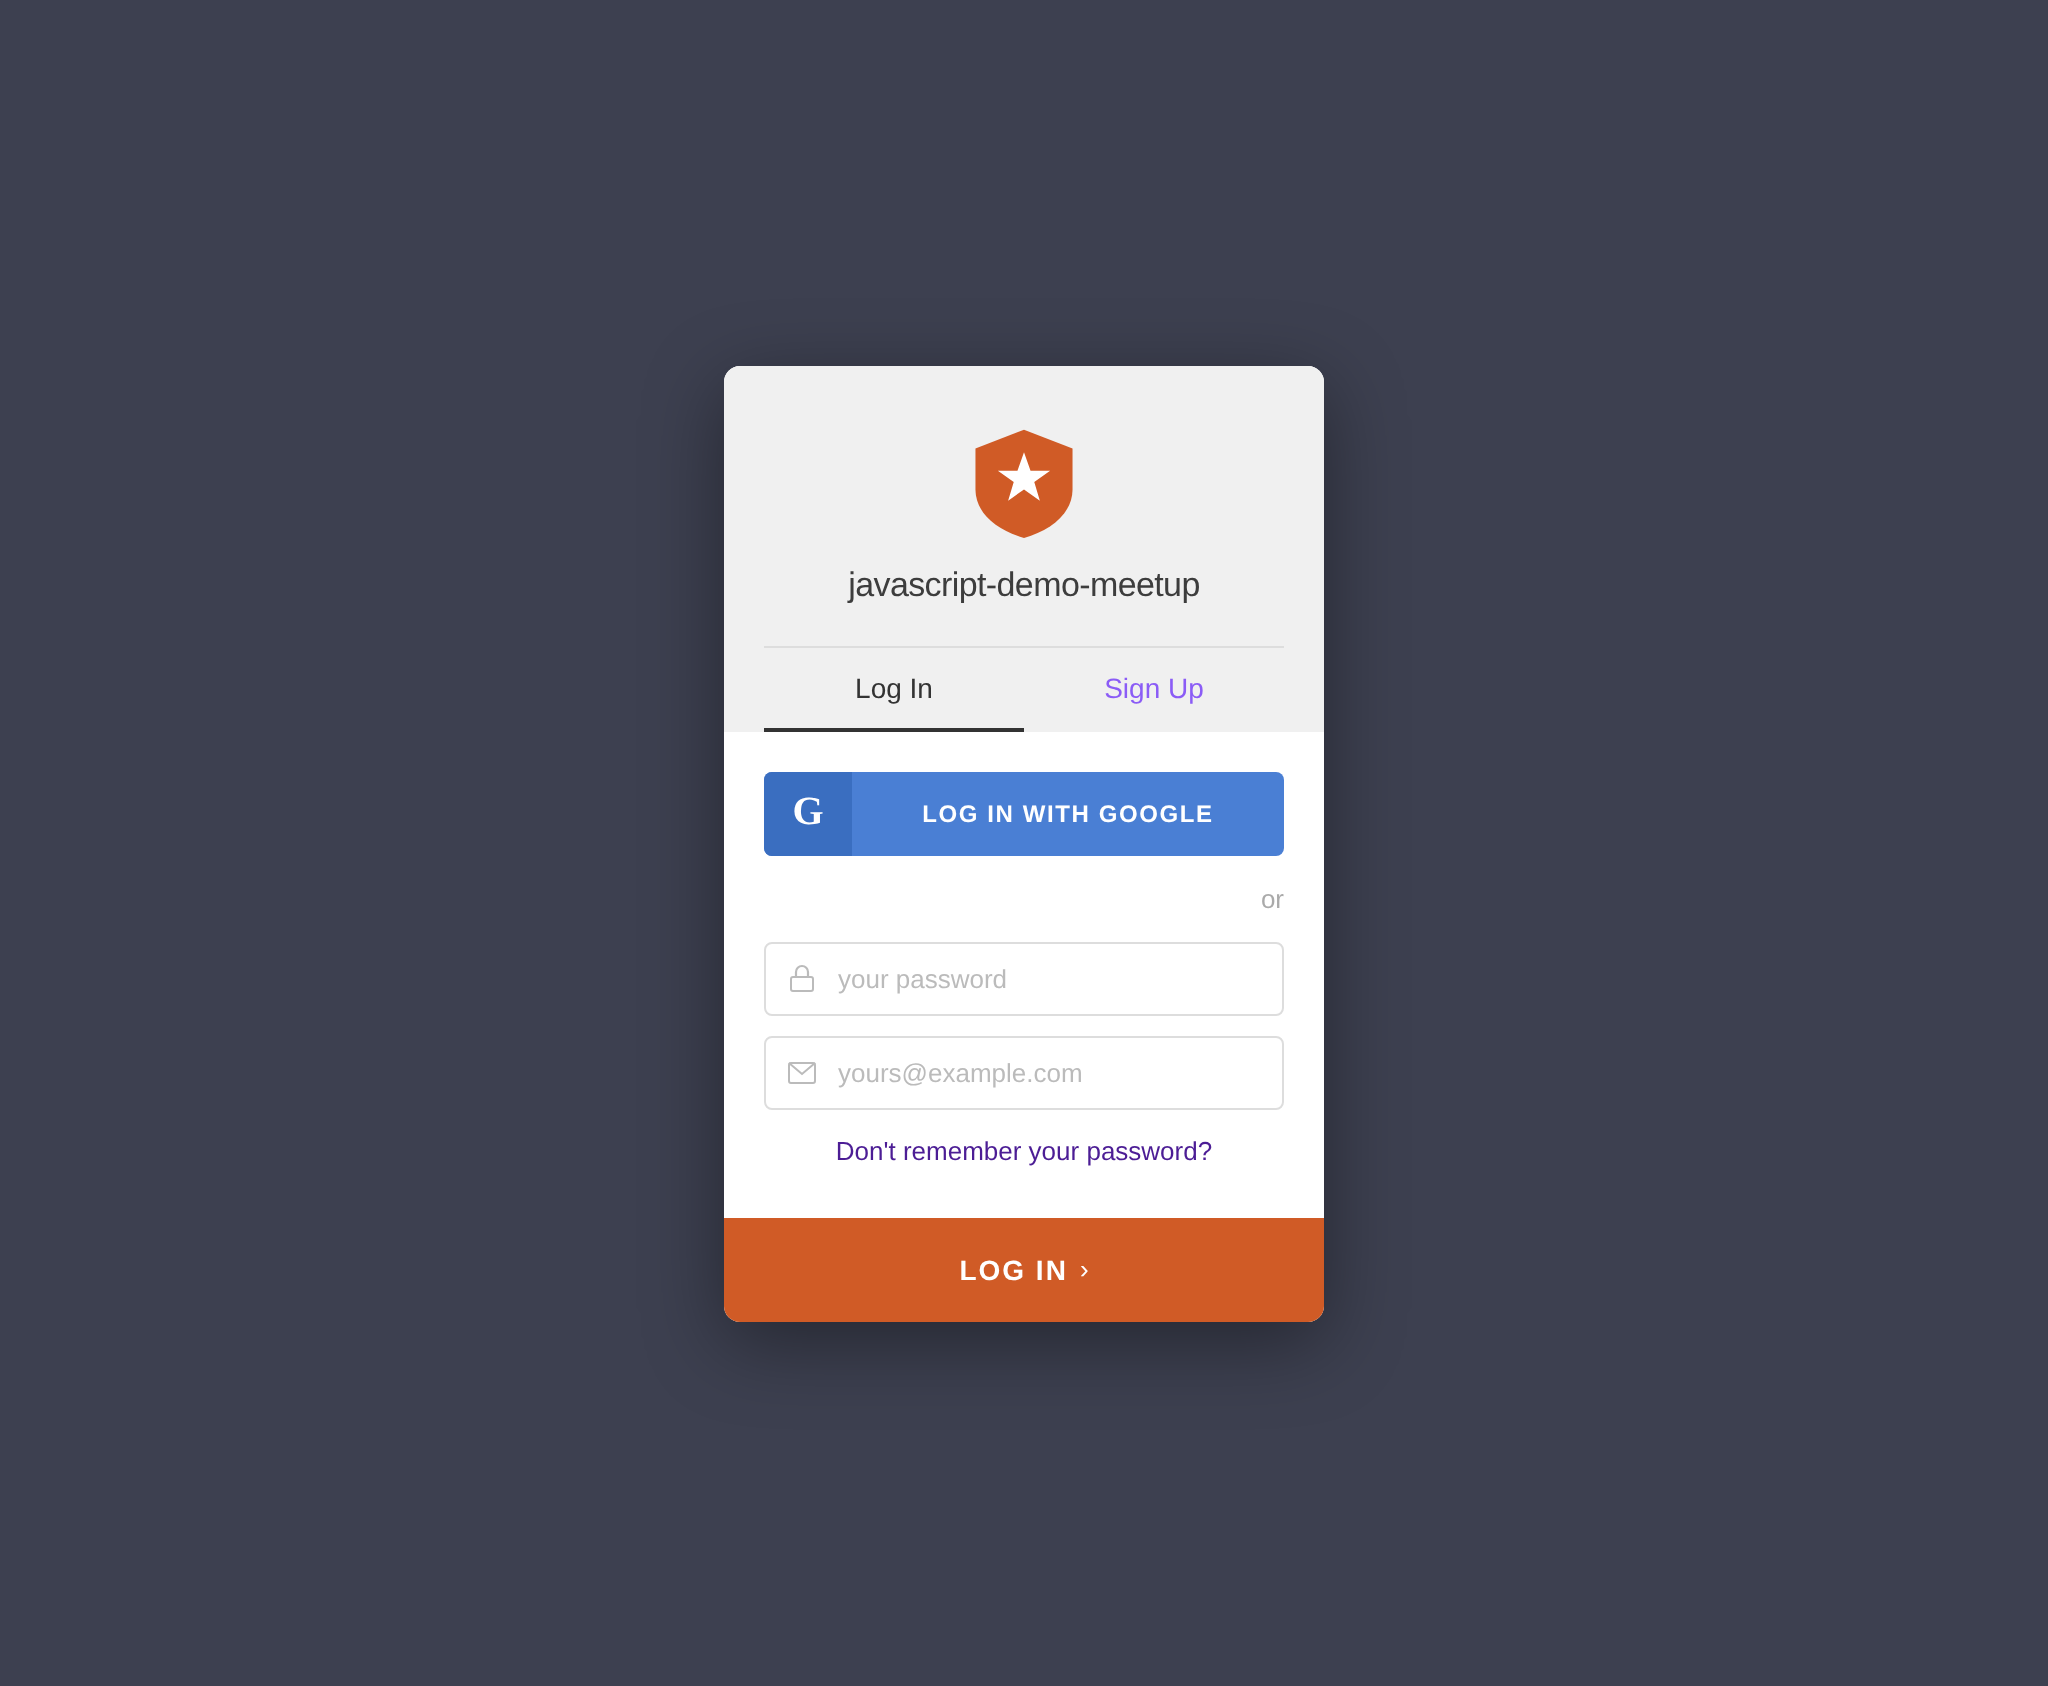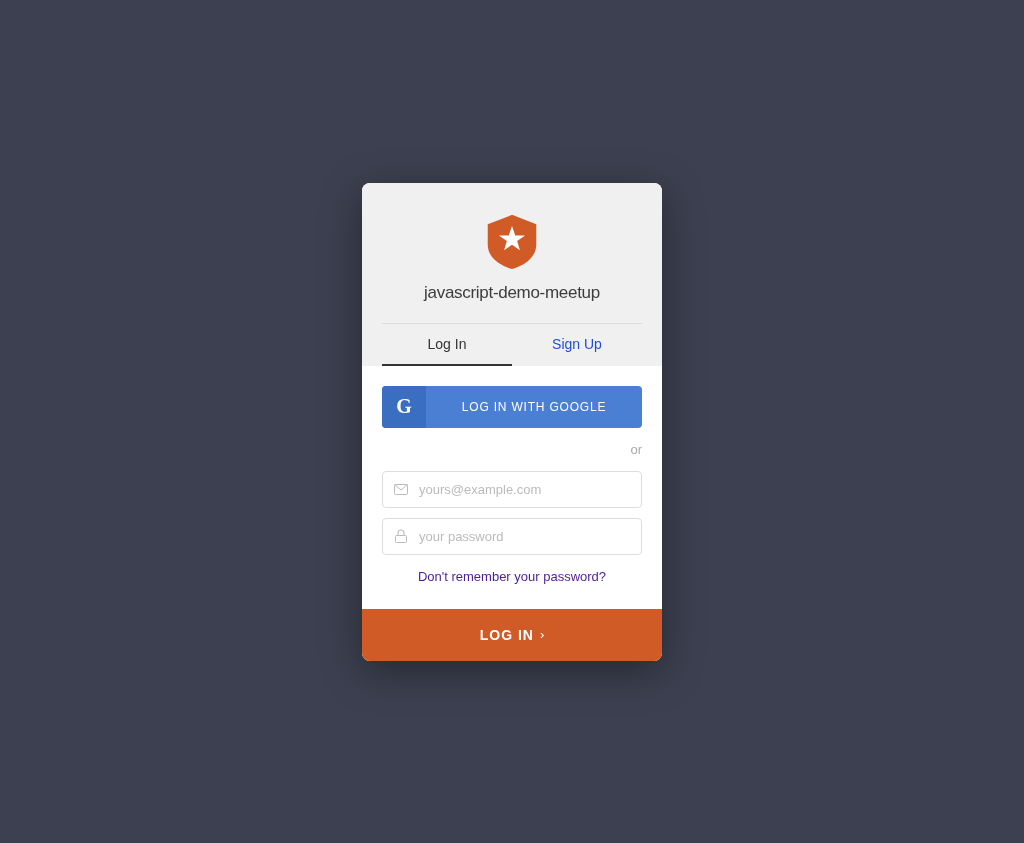"Sign Up" .tab { color: #1d4ed8 -> #8b5cf6 }
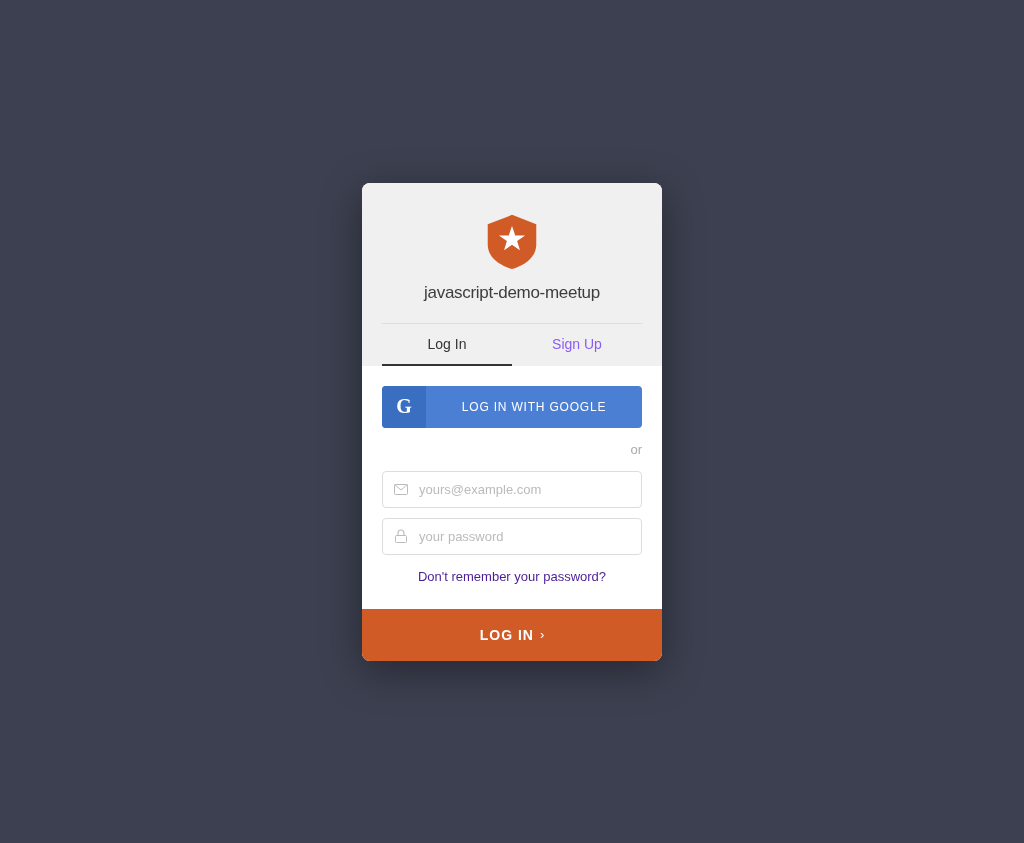"LOG IN WITH GOOGLE" .google-btn-label { font-weight: 400 -> 700 }
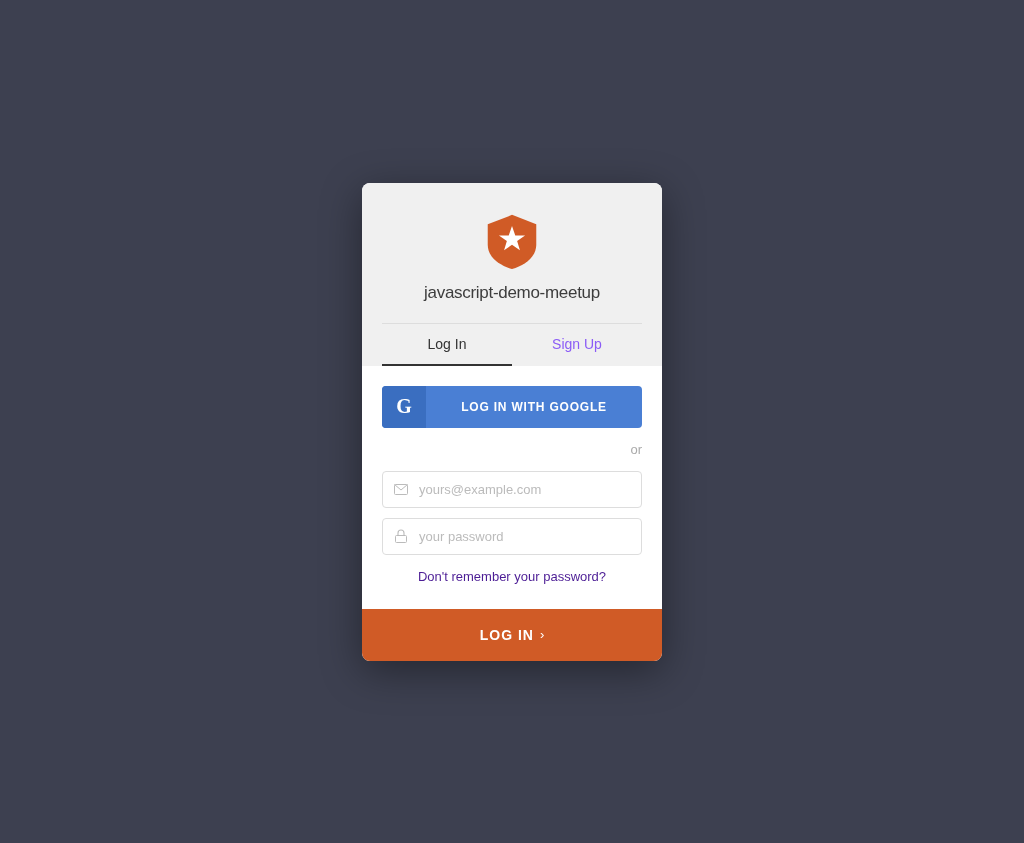"yours@example.com" div.input-group { order: before "your password" -> after "your password" }
